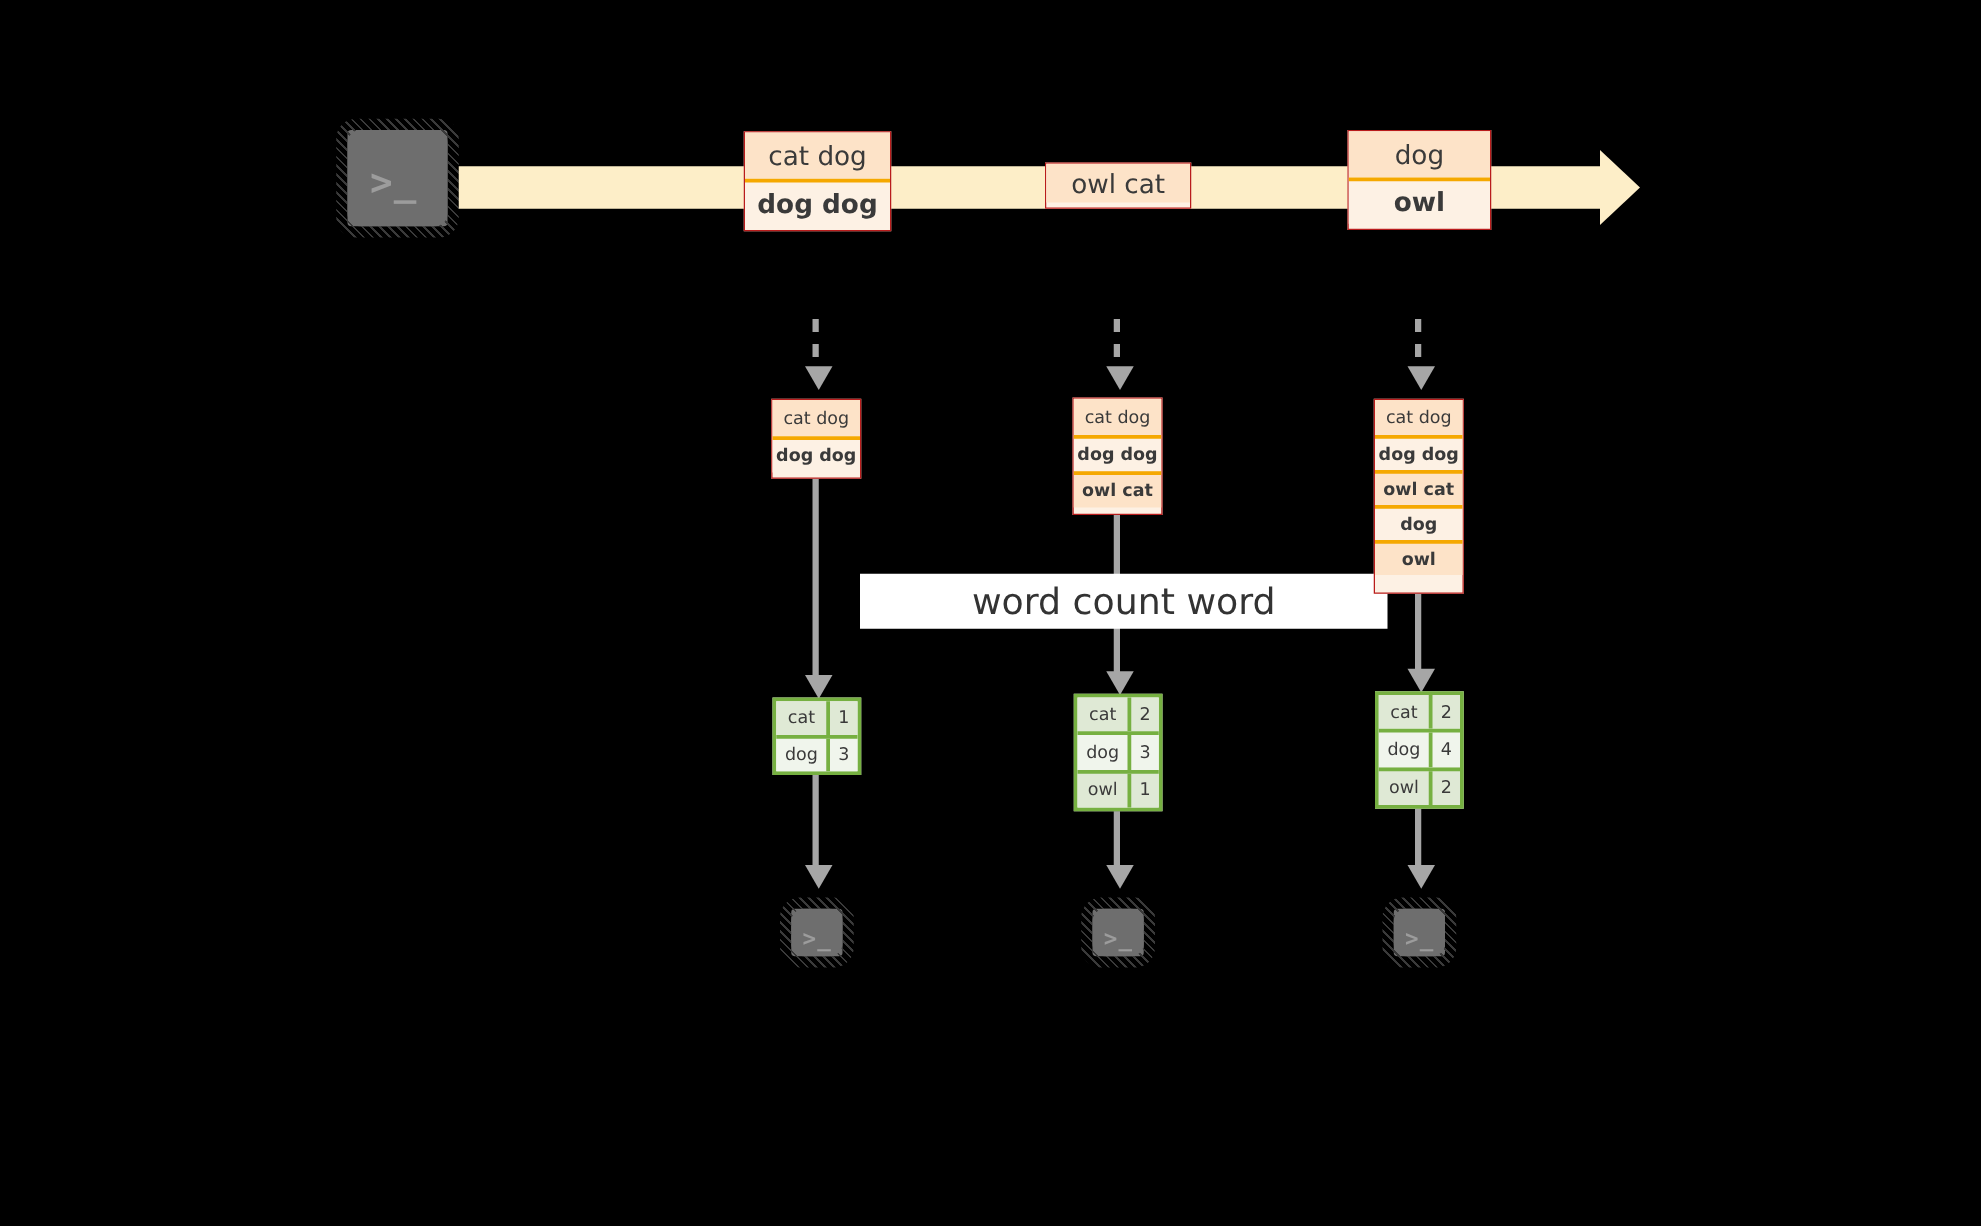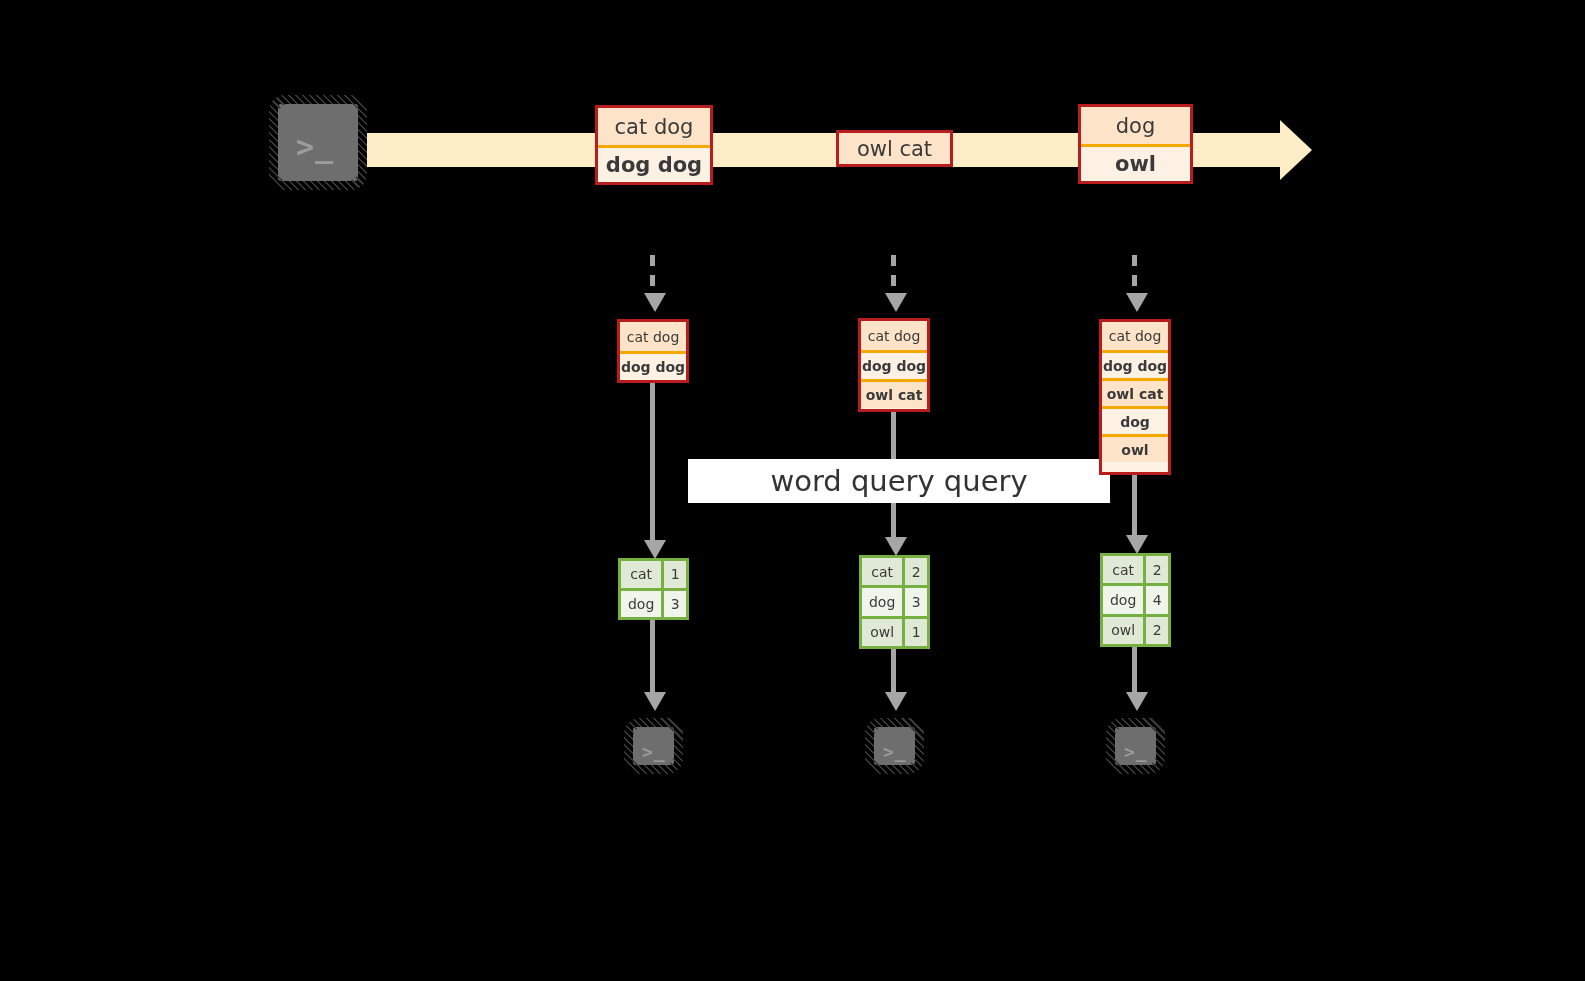"cat dog" .msgbox { border: 3px solid #b91c1c -> 1px solid #b91c1c }
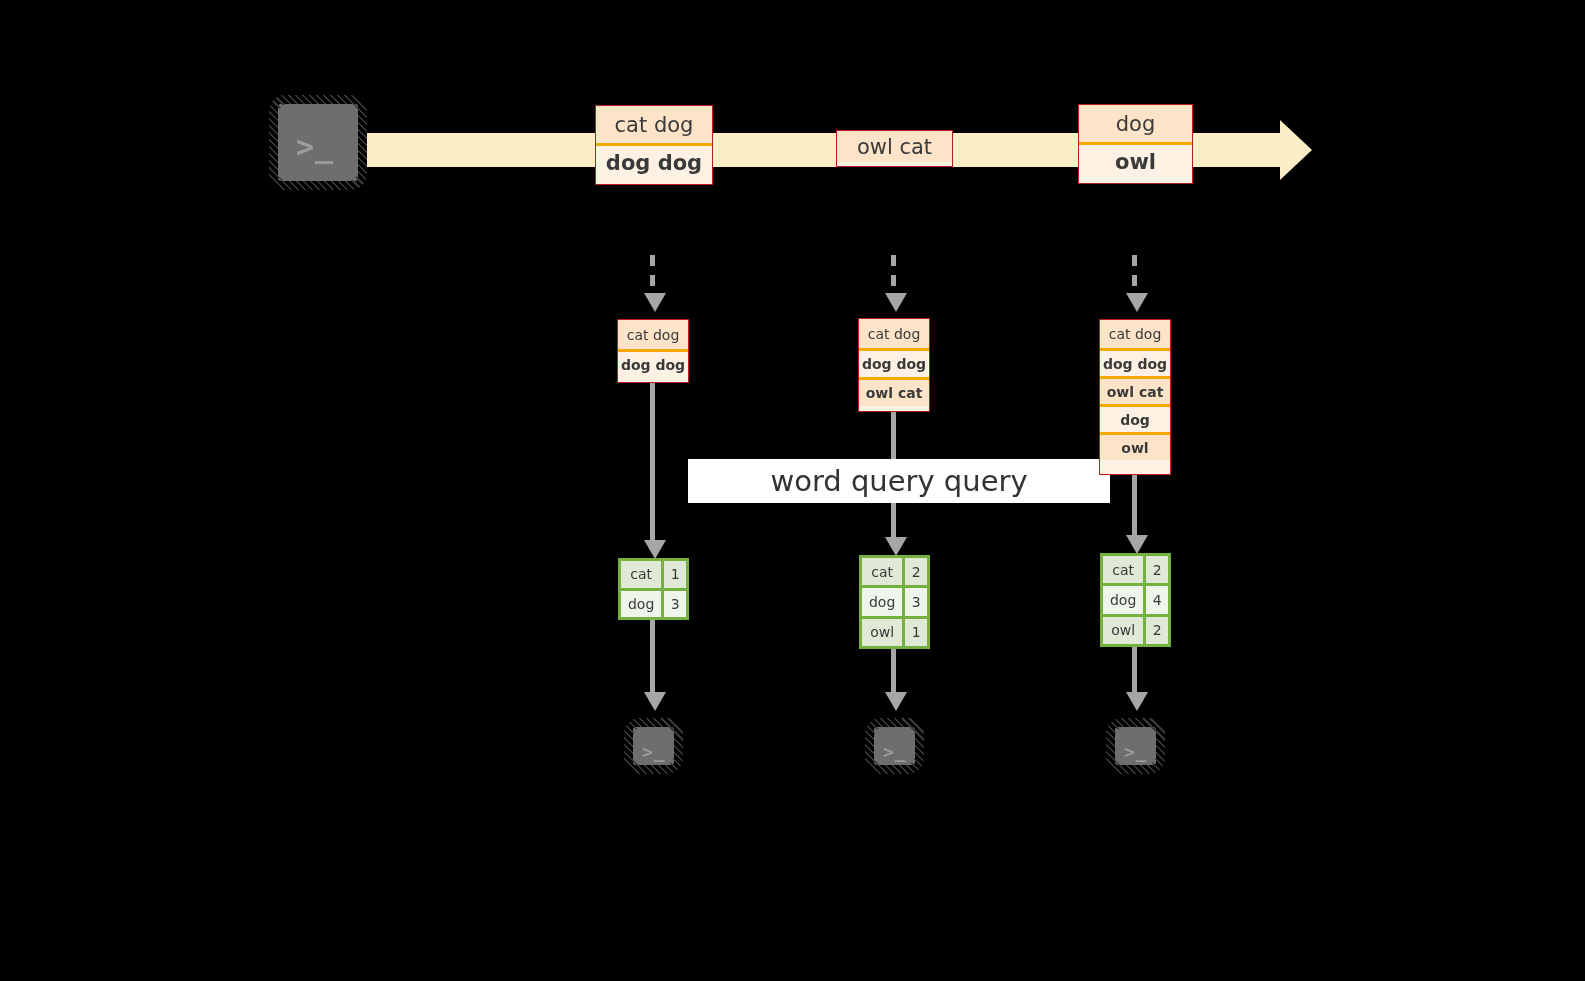"word query query" div.query-label { text: query query -> count word }
